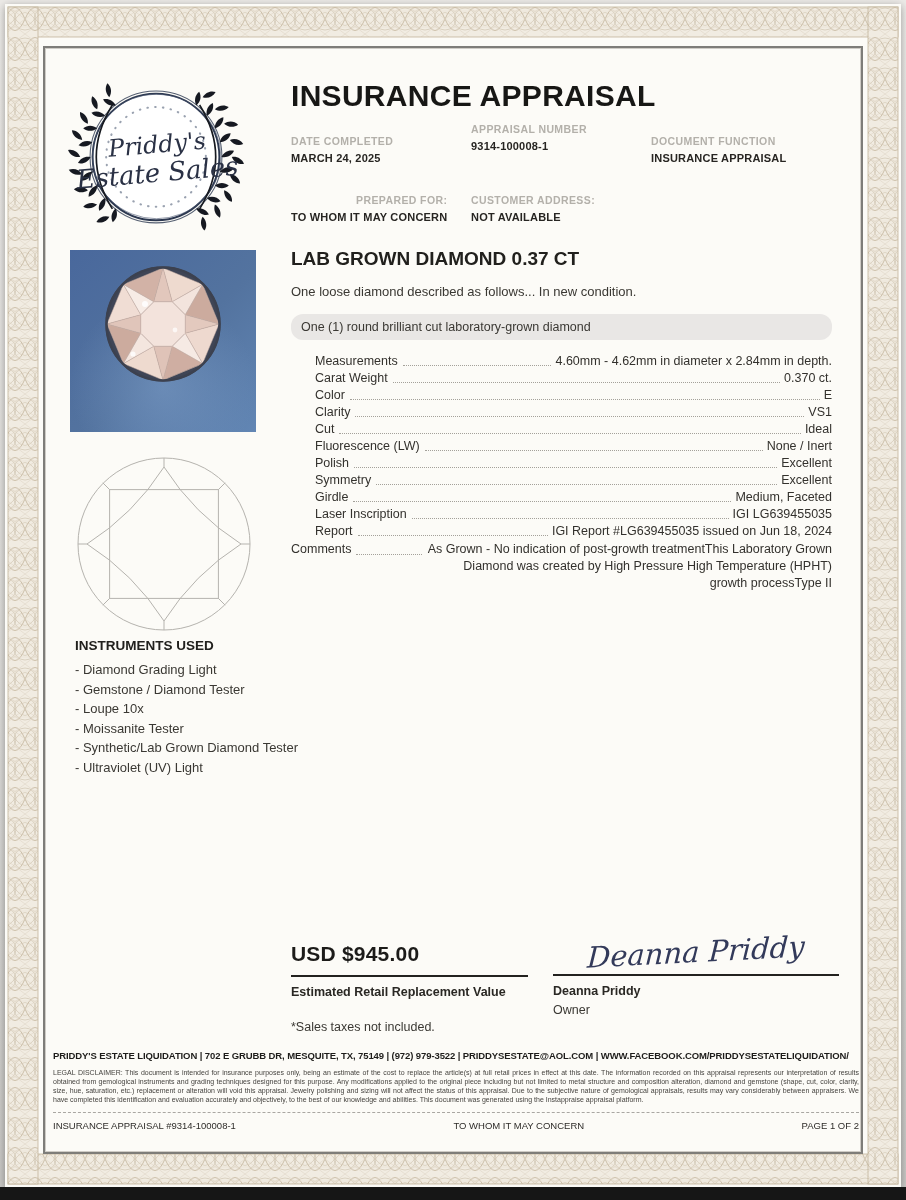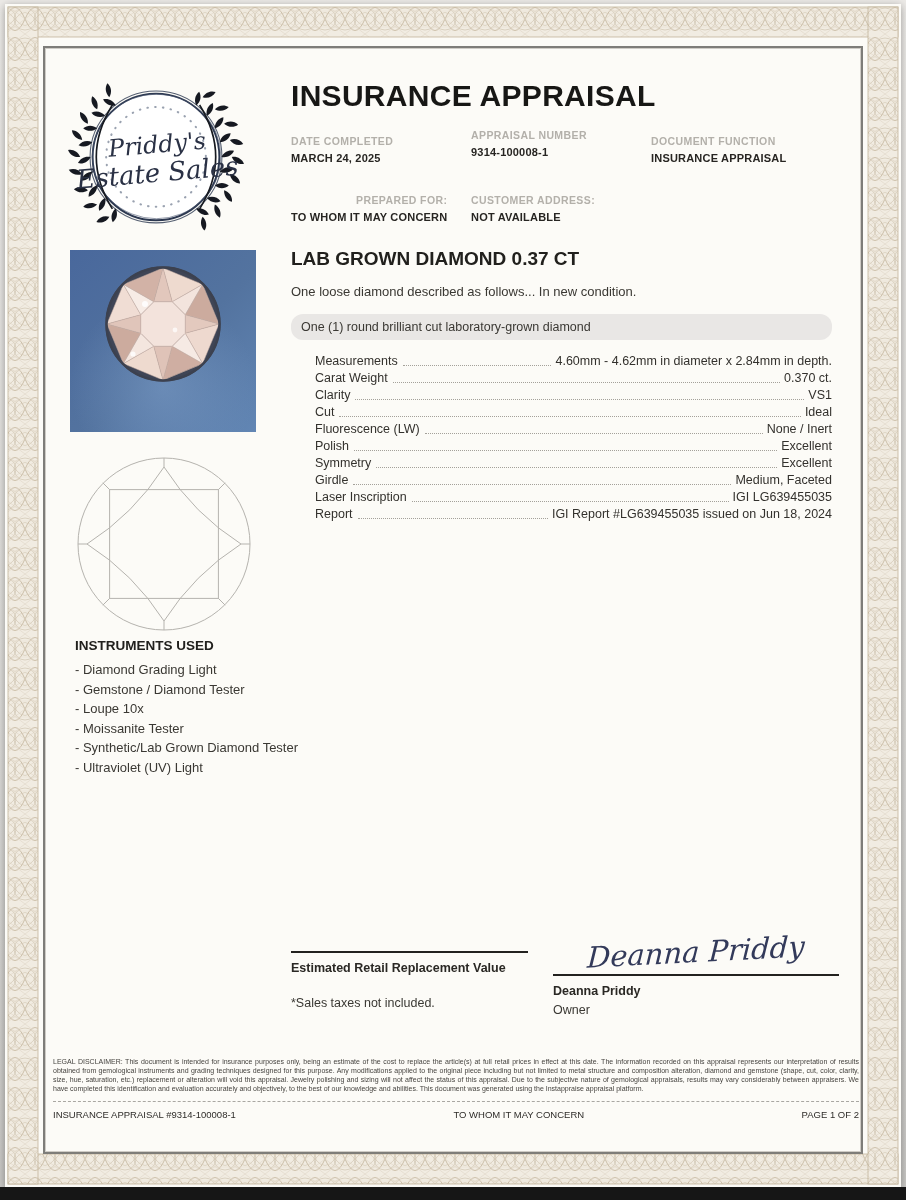"APPRAISAL NUMBER" div.abs { top: 125px -> 119px }
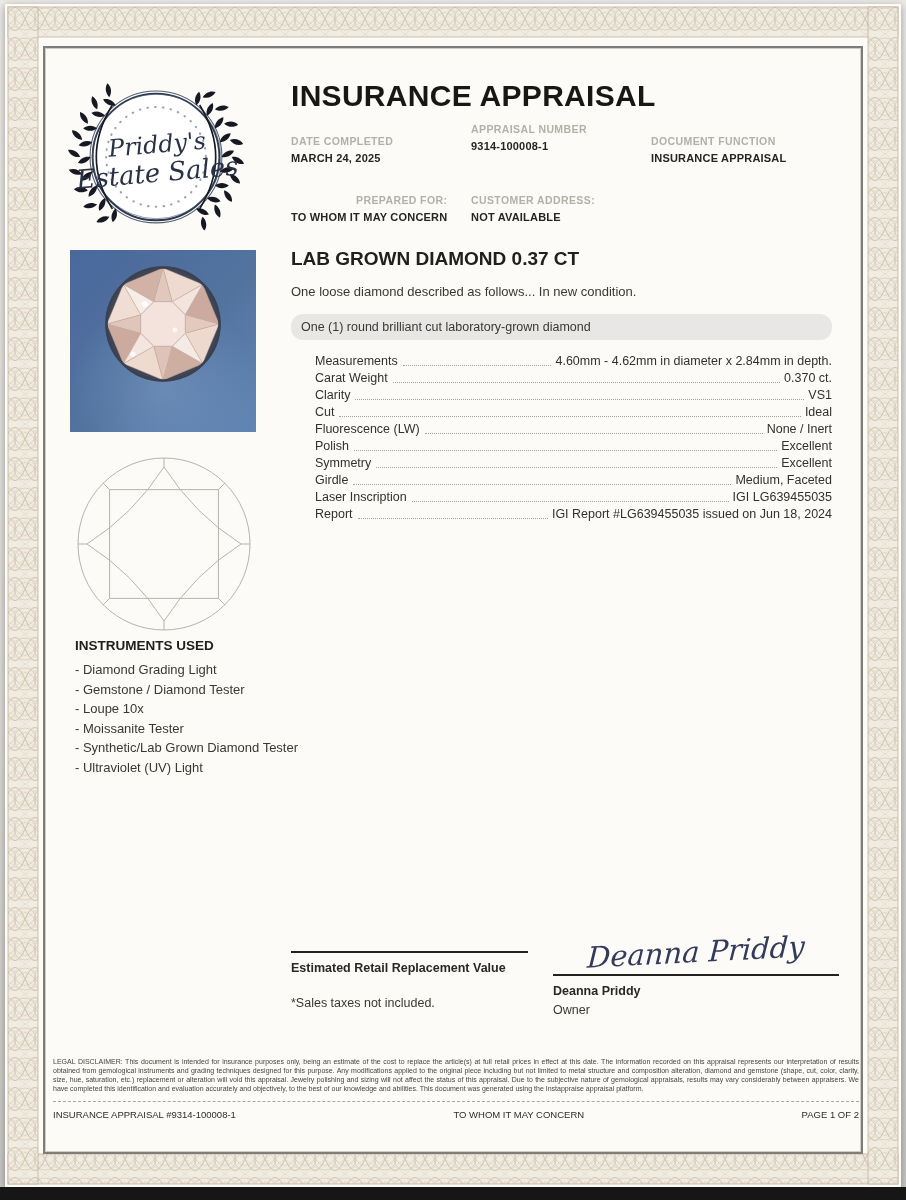"Color" div.spec-row { html: none -> <div> <span>Color</span> <span></span> <span>E</span> </div> }
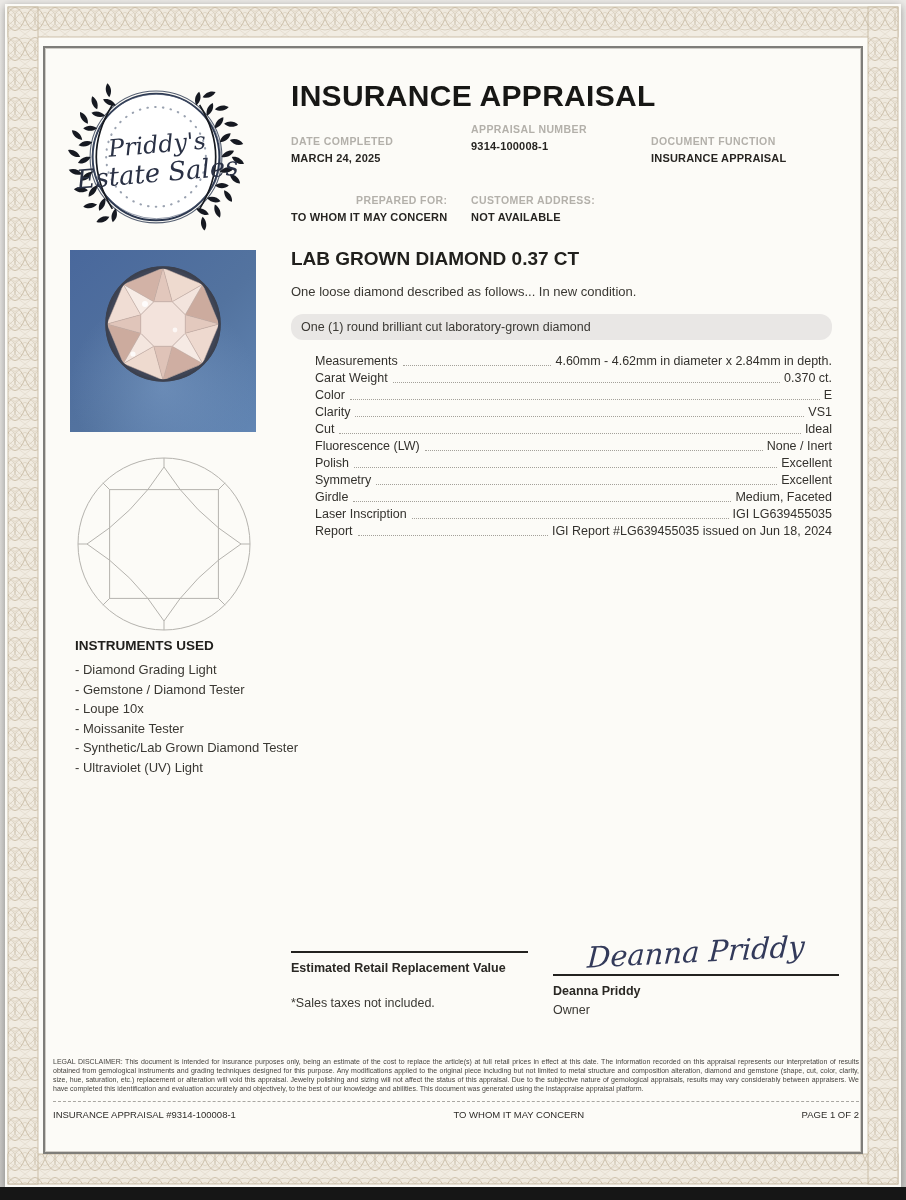"Comments" div.comments-row { html: none -> <div> <span>Comments</span> <span></span> <span>As Grown - No indication of post-growth treatmentThis Laboratory Grown Diamond was created by High Pressure High Temperature (HPHT) growth processType II</span> </div> }
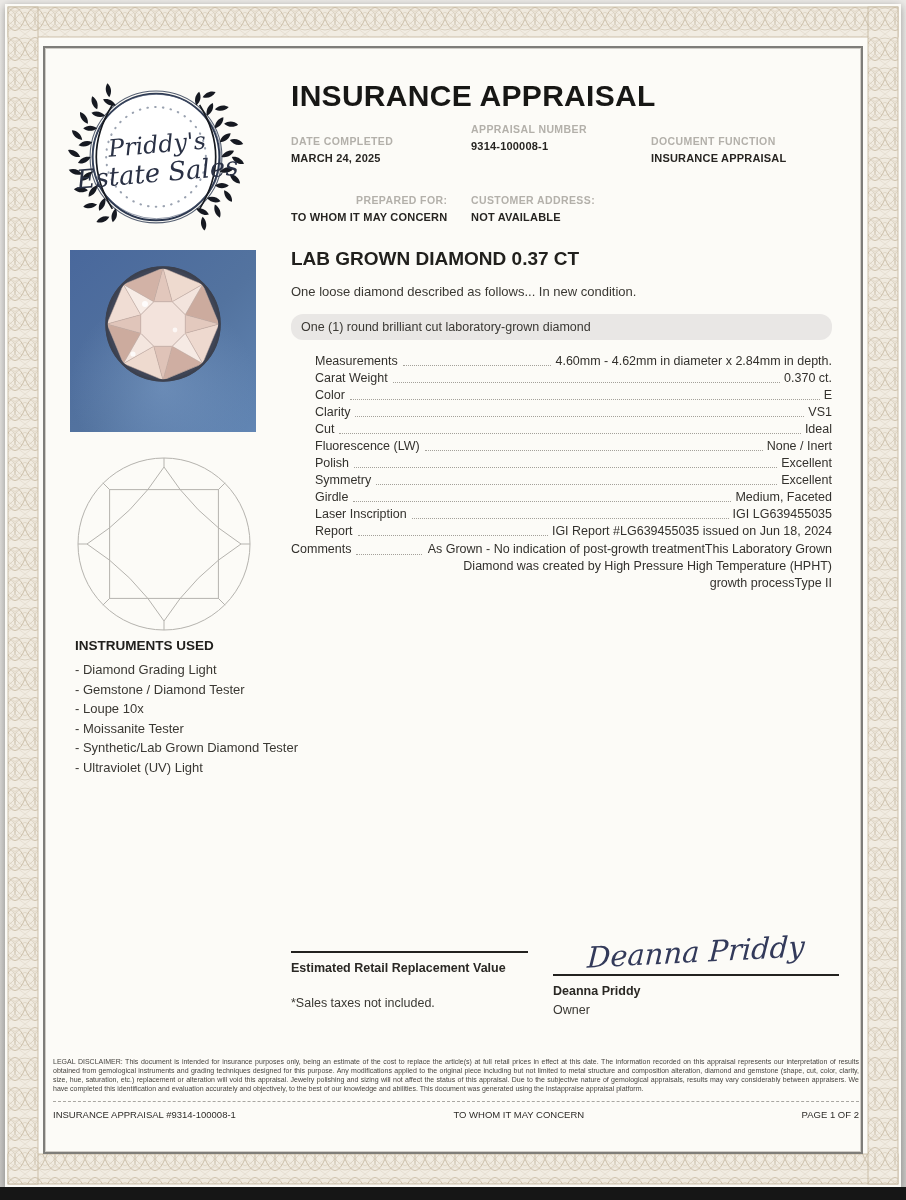"USD $945.00" div.amount { html: none -> <div>USD $945.00</div> }
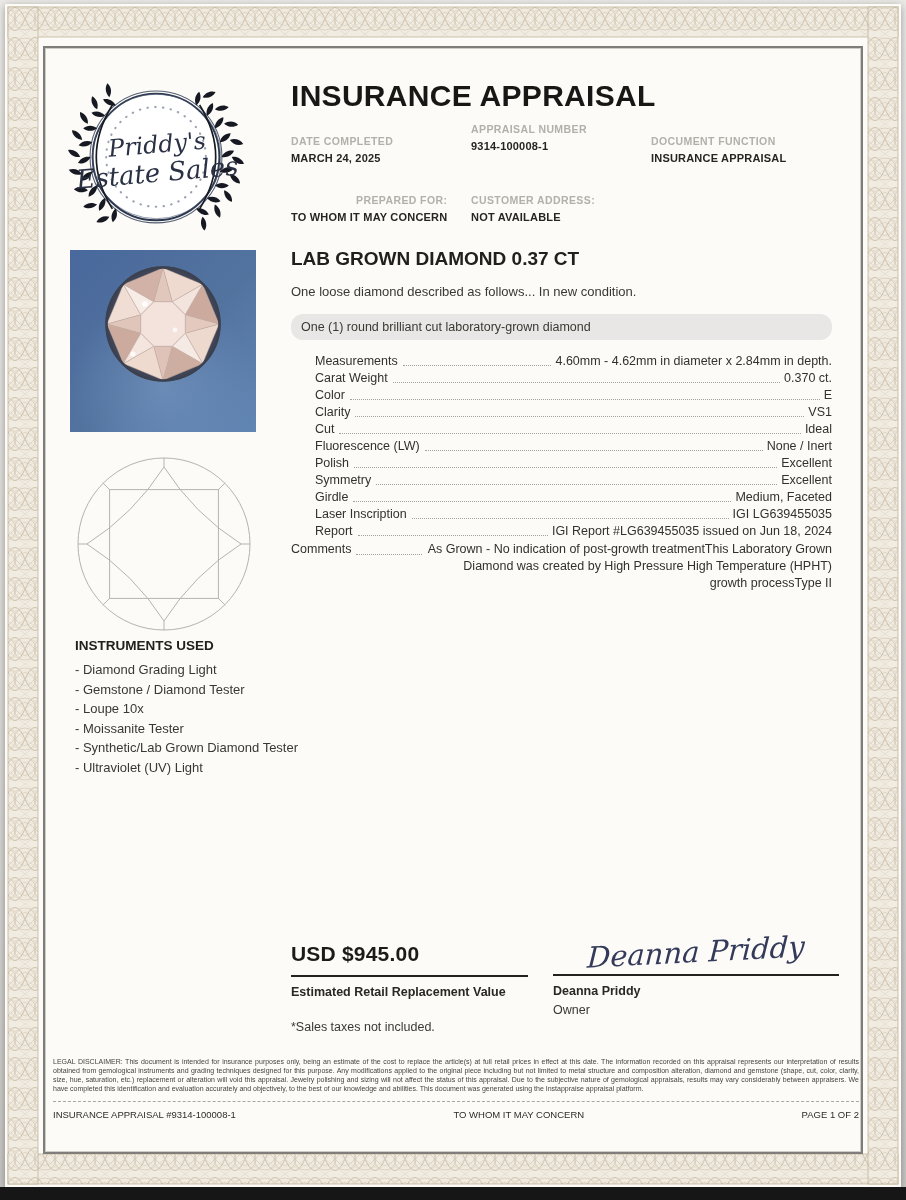"PRIDDY'S ESTATE LIQUIDATION | 702" div.company-line { html: none -> <div>PRIDDY'S ESTATE LIQUIDATION | 702 E GRUBB DR, MESQUITE, TX, 75149 | (972) 979-3522 | PRIDDYSESTATE@AOL.COM | WWW.FACEBOOK.COM/PRIDDYSESTATELIQUIDATION/</div> }
